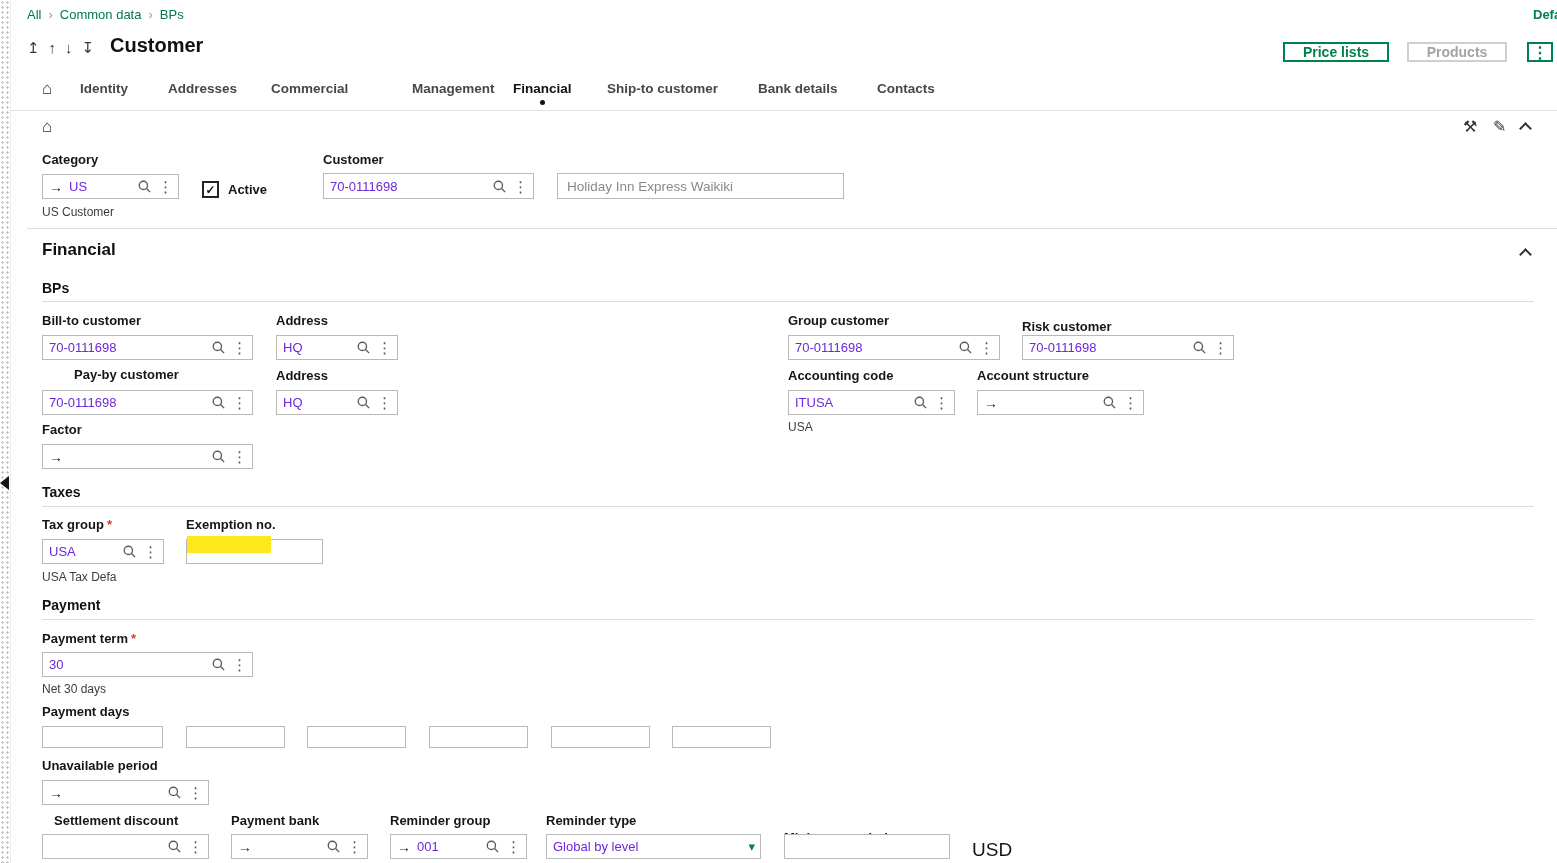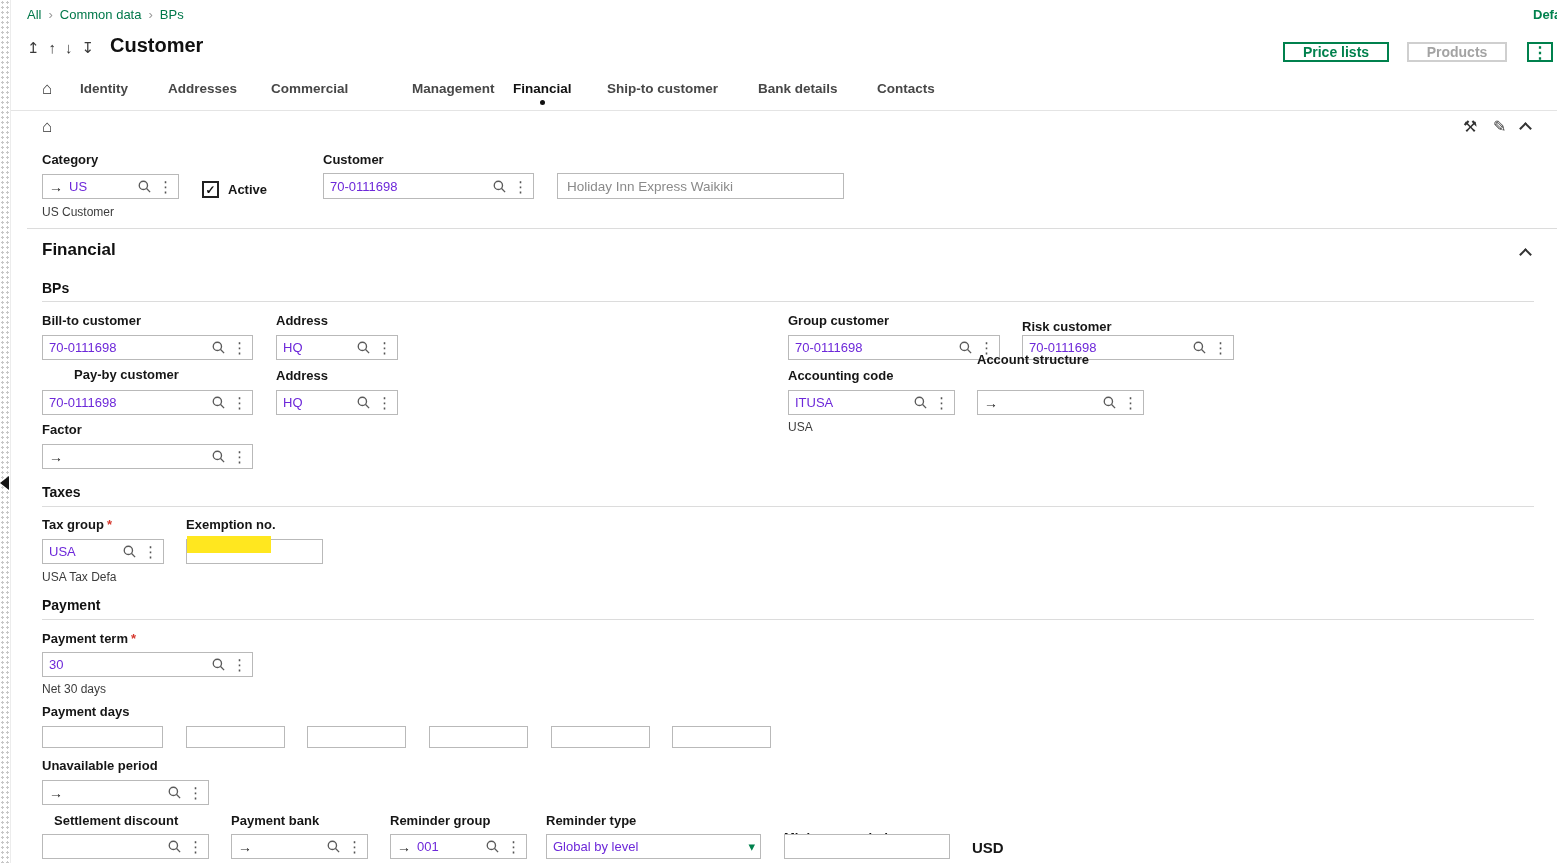"Account structure" div.lbl { top: 352px -> 368px }
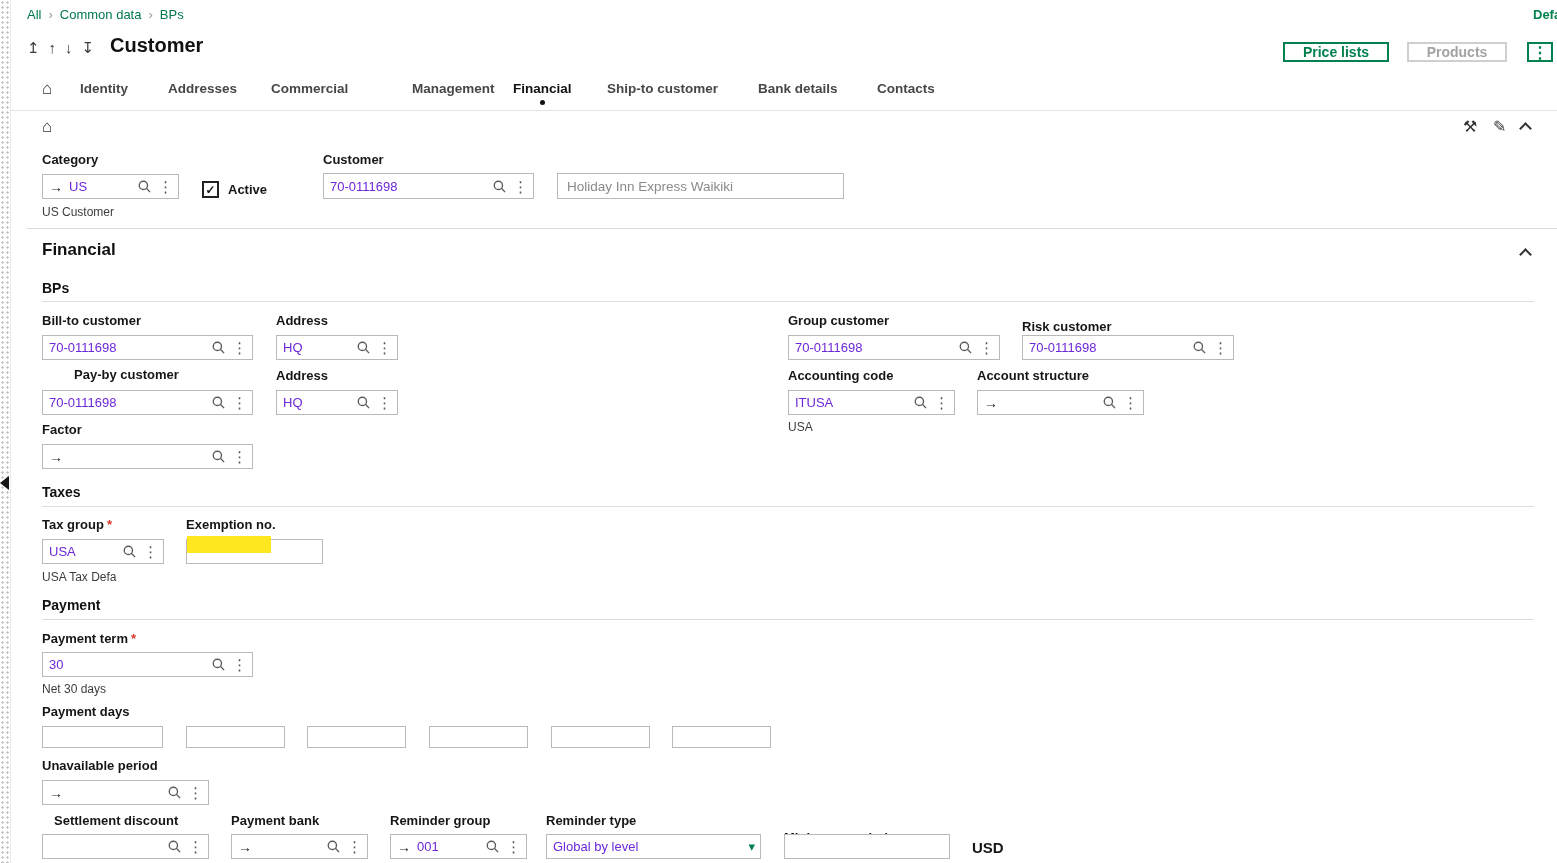"USD" div.lbl { font-size: 15px -> 19px; font-weight: bold -> normal }
